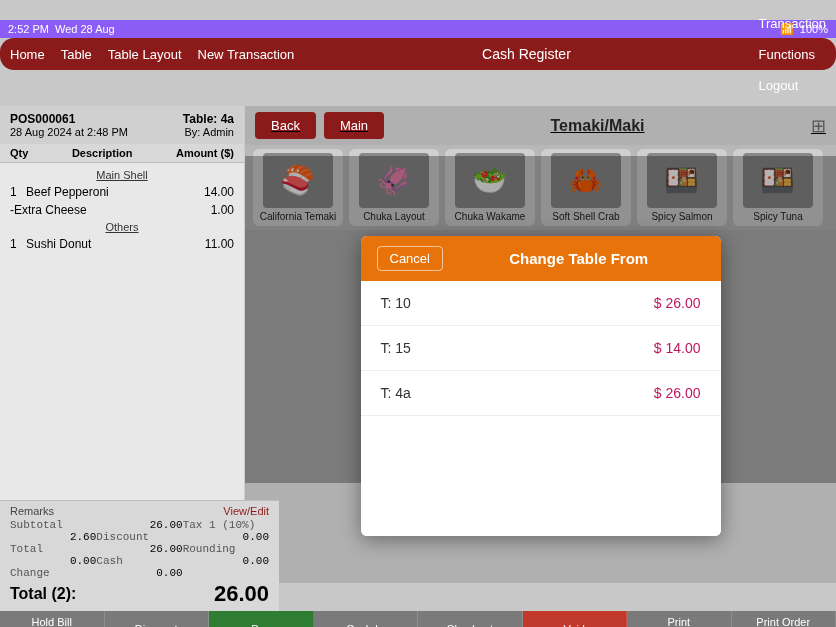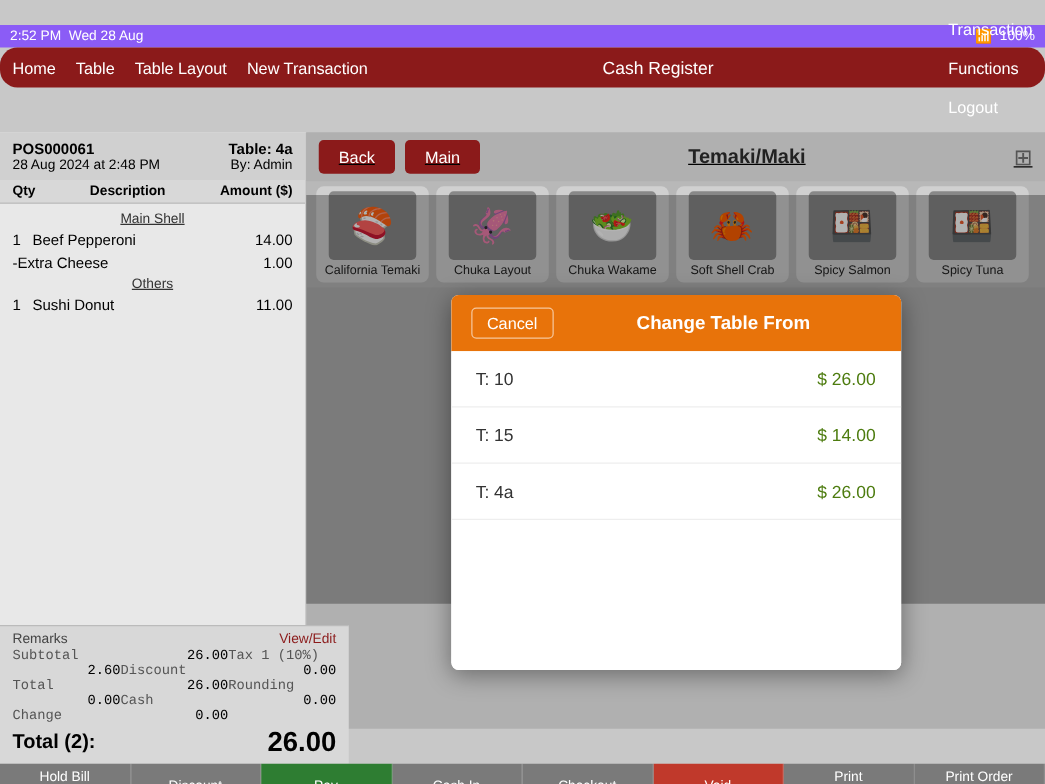"$ 26.00" .modal-row .table-amount { color: #4d7c0f -> #be185d }
